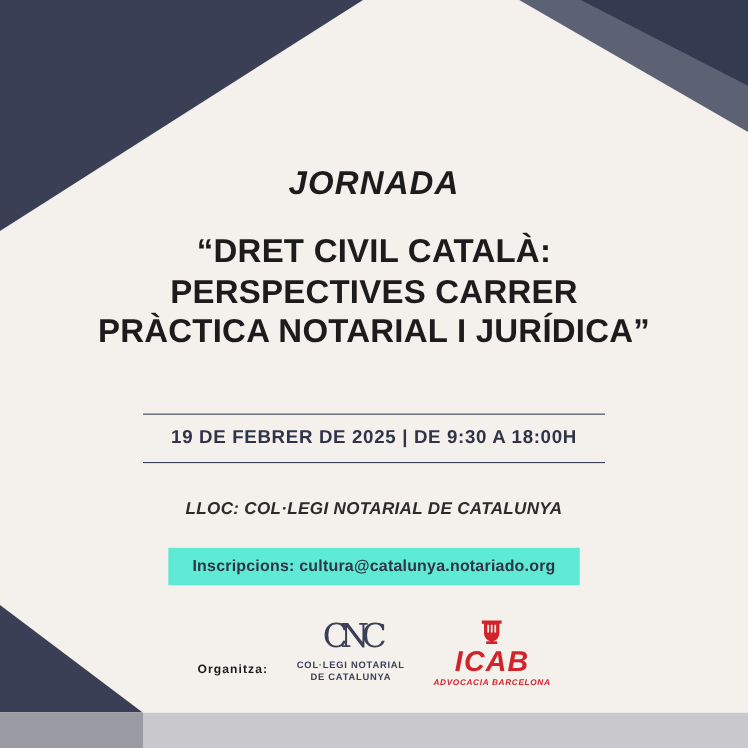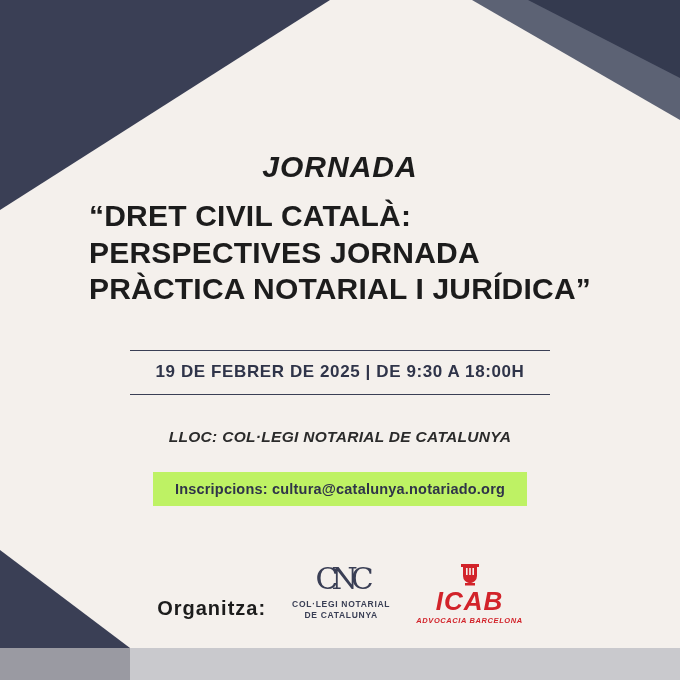"“DRET CIVIL CATALÀ:" .title { margin: 0 -> 13px; text-align: none -> center }
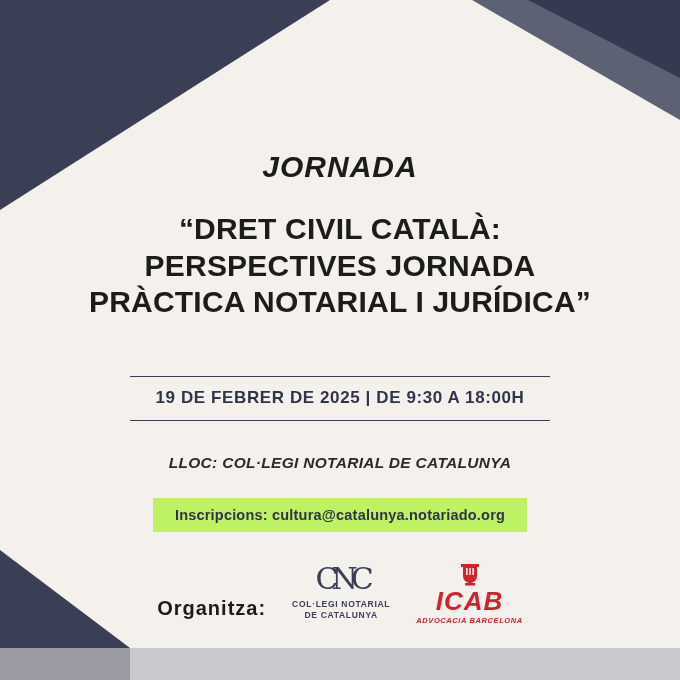"PERSPECTIVES JORNADA" span.title-line { text: JORNADA -> CARRER }
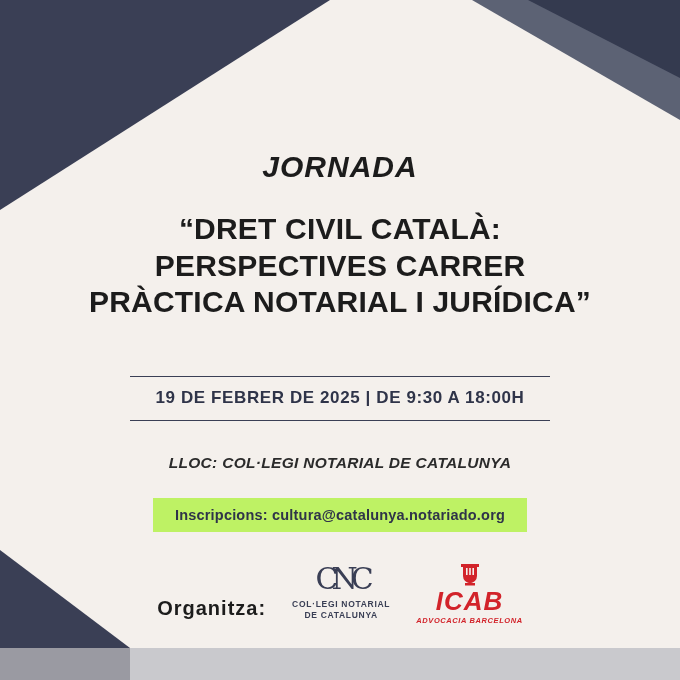"Inscripcions:" .signup { background: #bef264 -> #5eead4 }
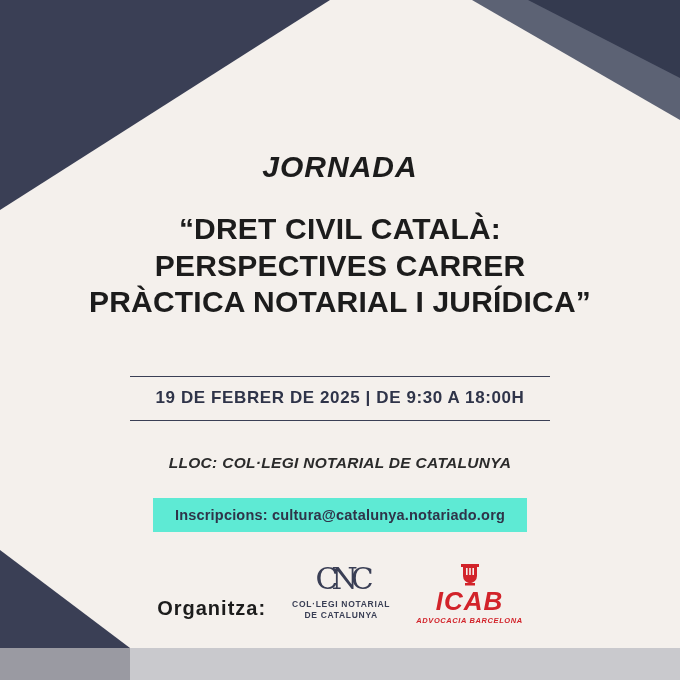"Organitza:" .organiza { font-size: 20px -> 11px }
